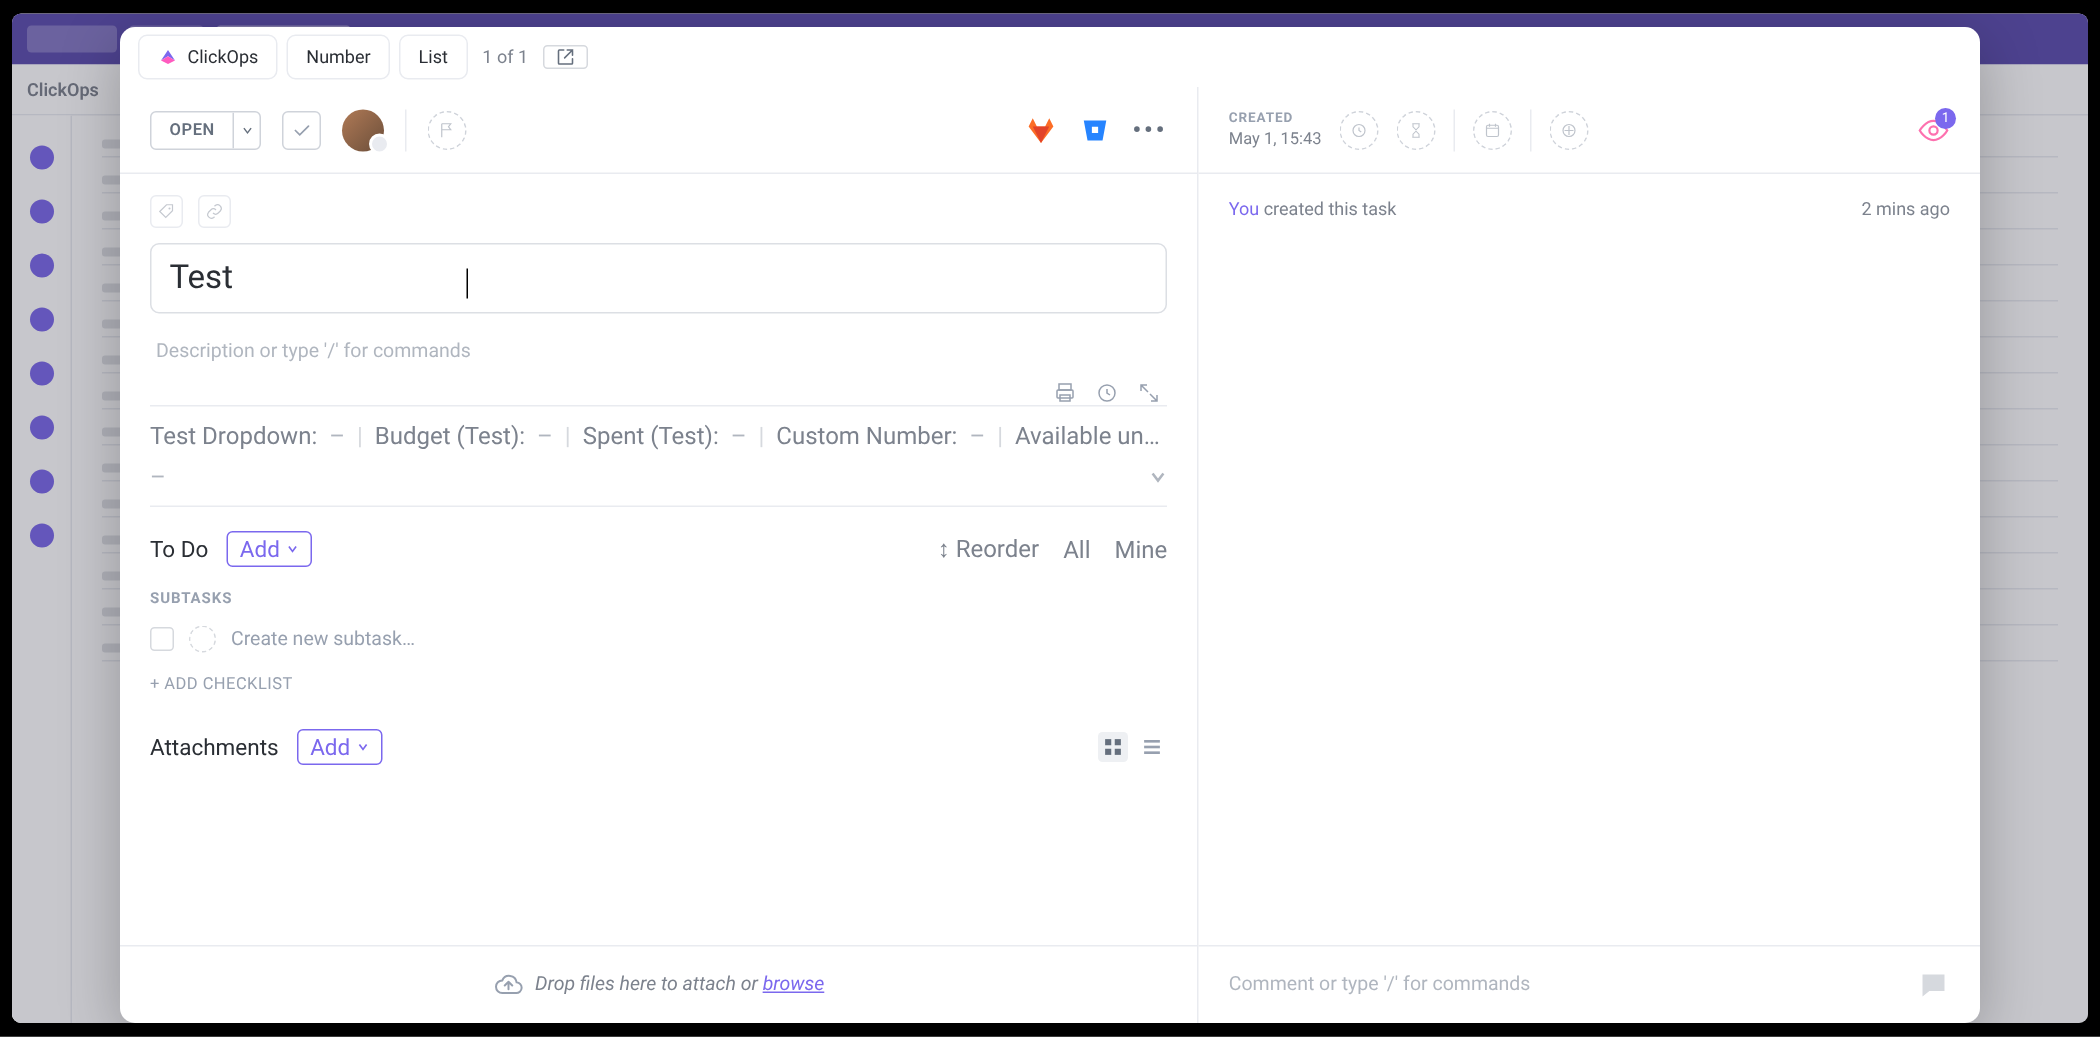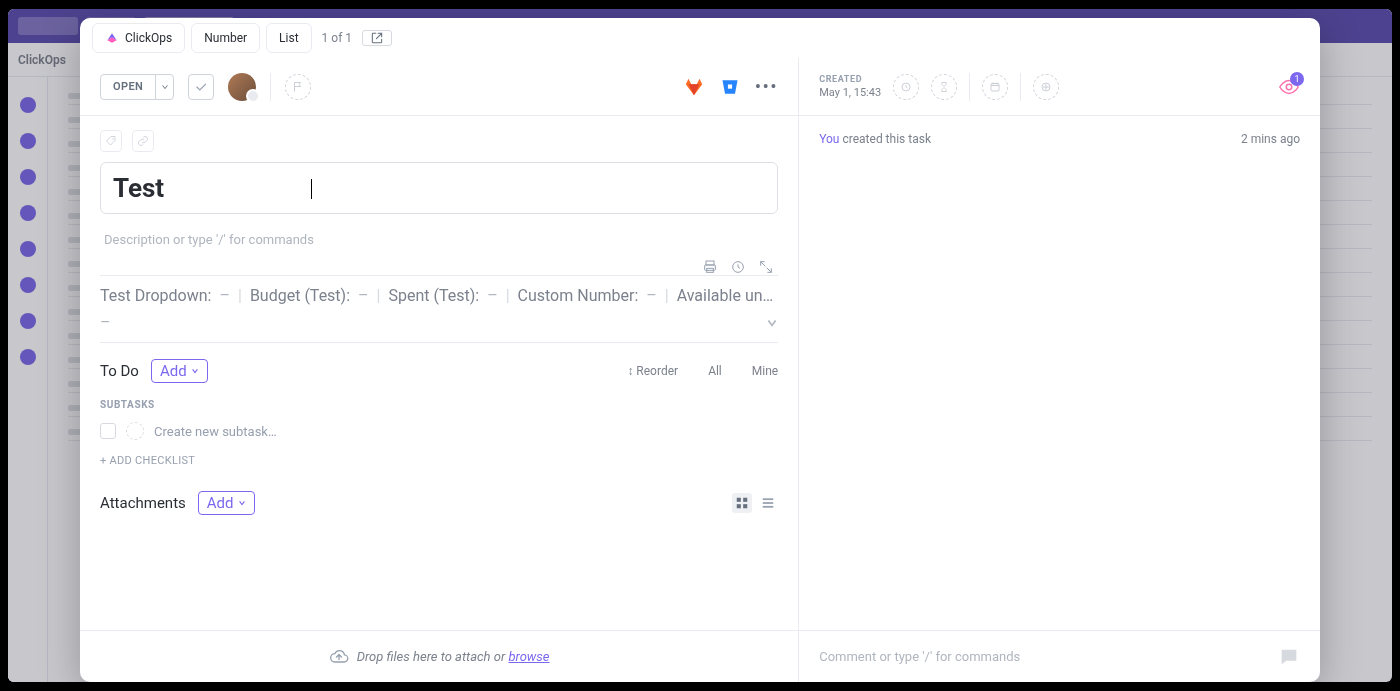"Test" .title-box .title { font-size: 26px -> 22px; font-weight: 700 -> 400 }
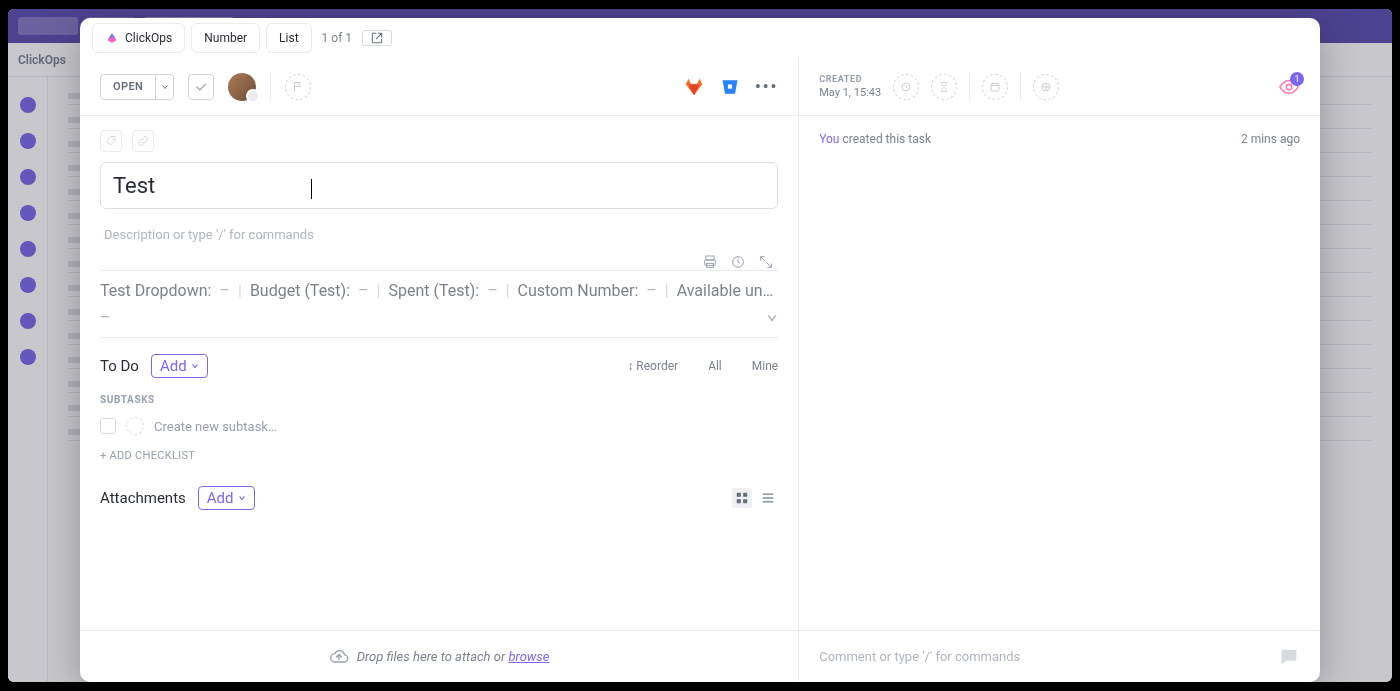"↕ Reorder" .sec-right { font-size: 12px -> 16px; gap: 30px -> 16px }
